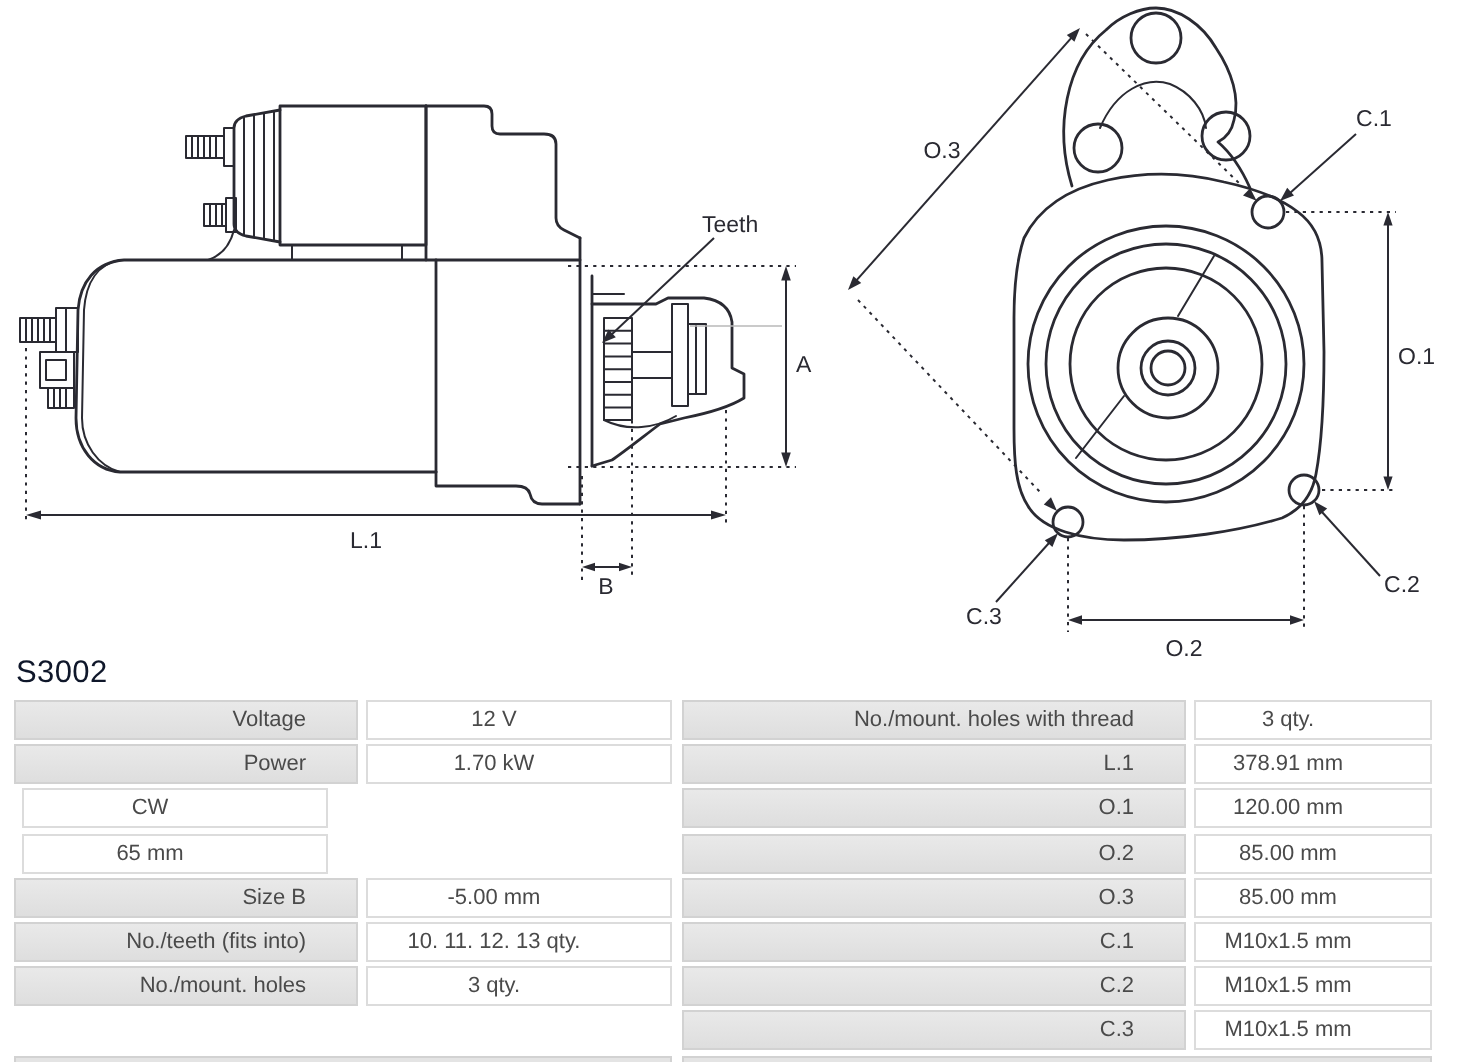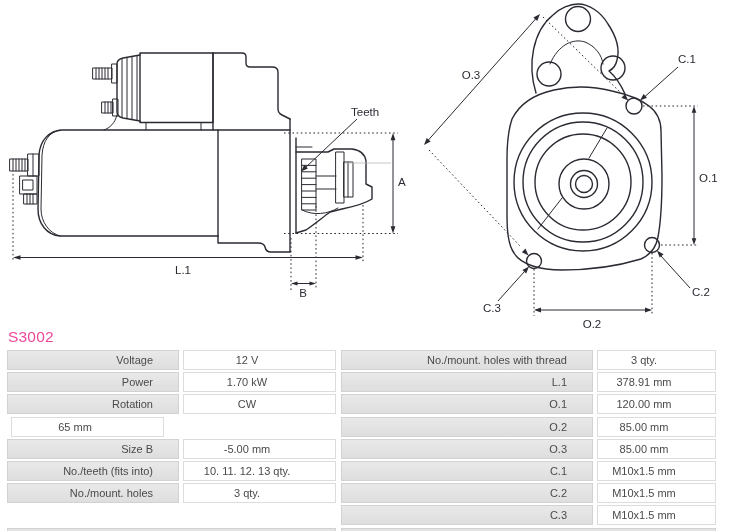"S3002" .part-number { color: #ec4899 -> #0f172a }
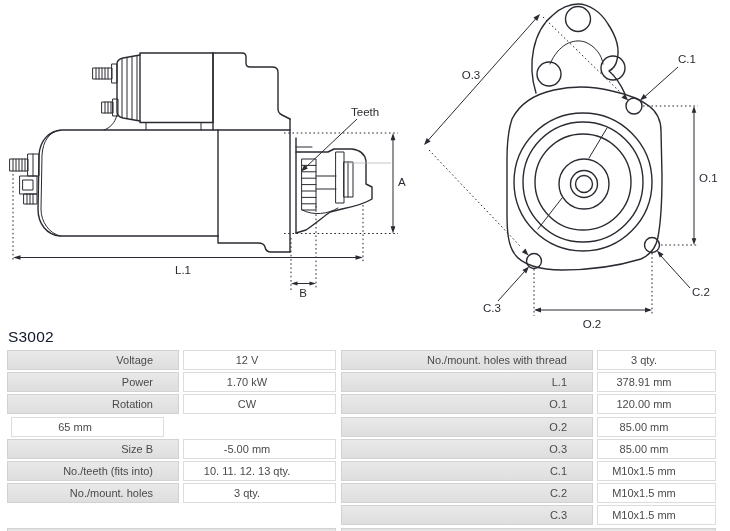"Rotation" div.cell { html: <div>Rotation</div> -> none }
